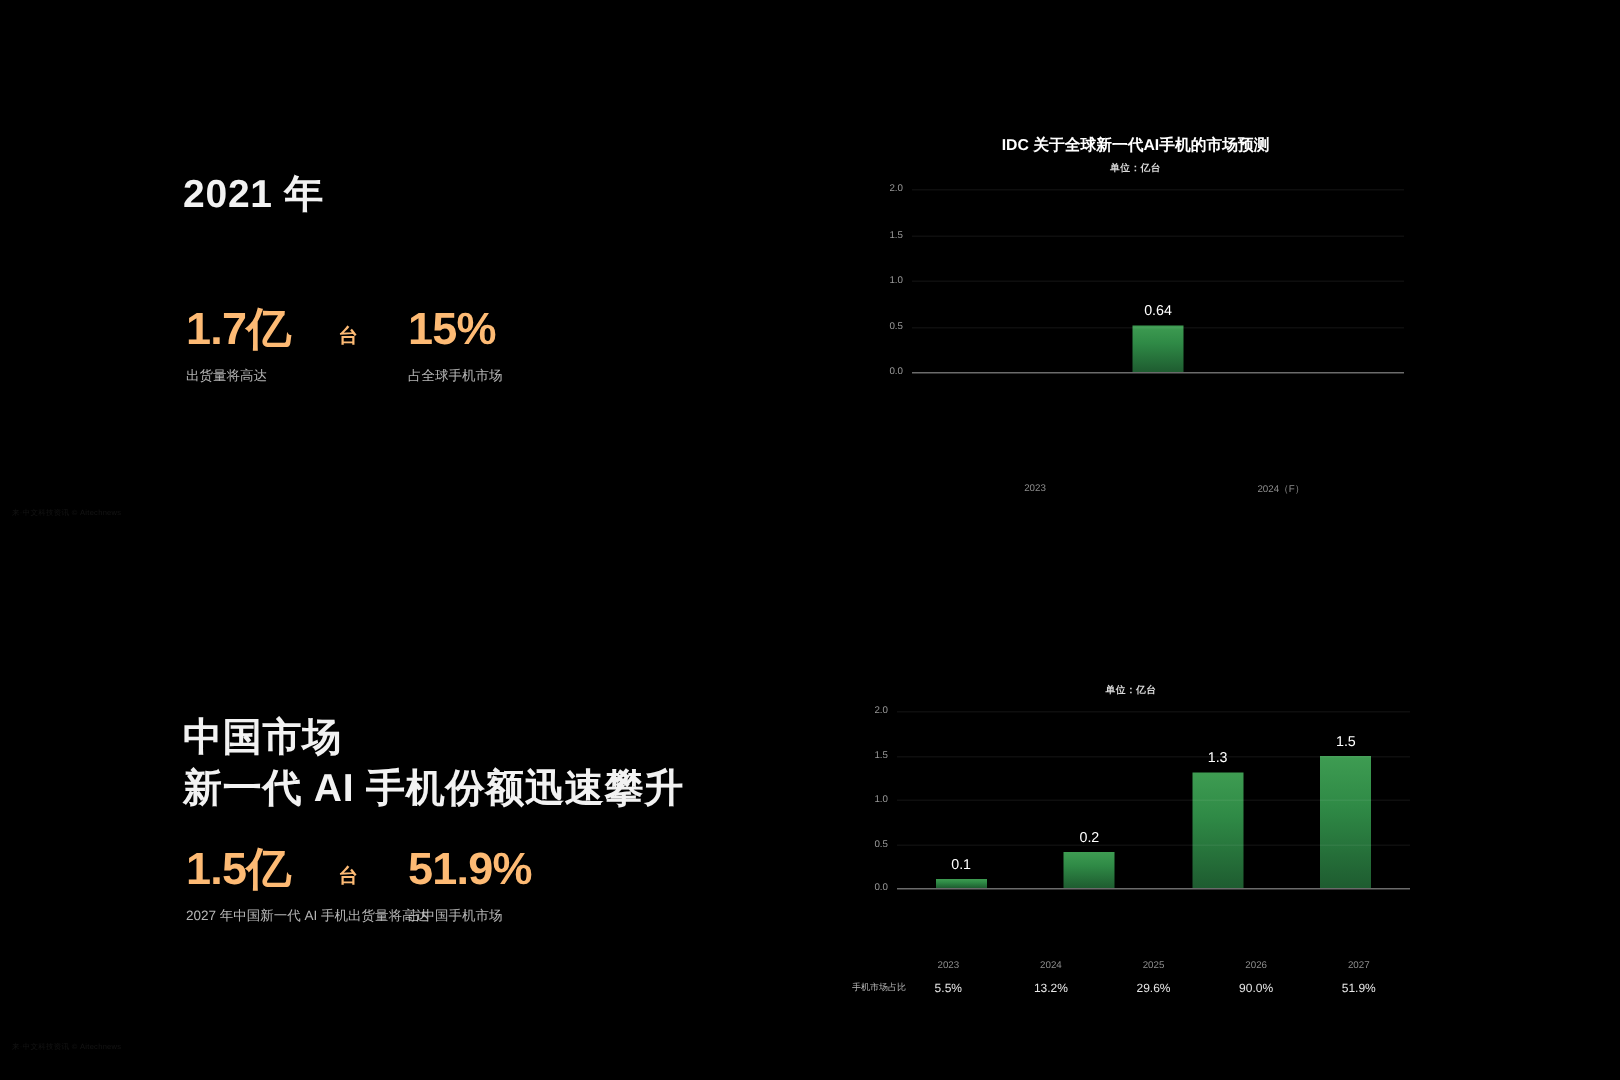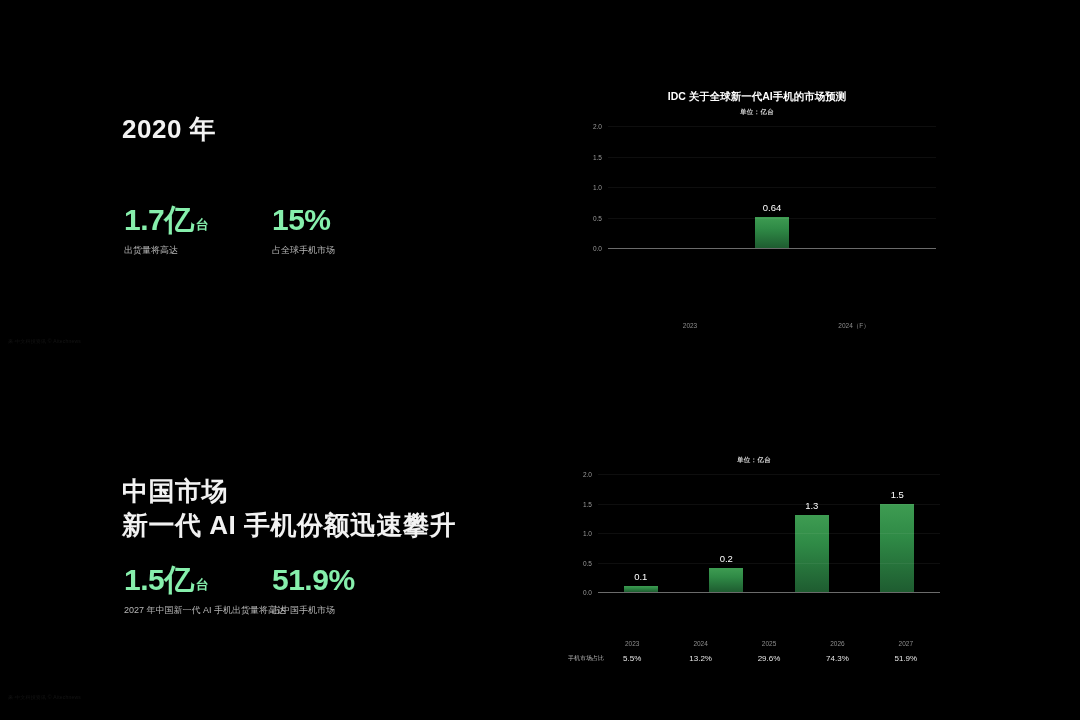"2020 年" span.l1 { text: 2020 -> 2021 }
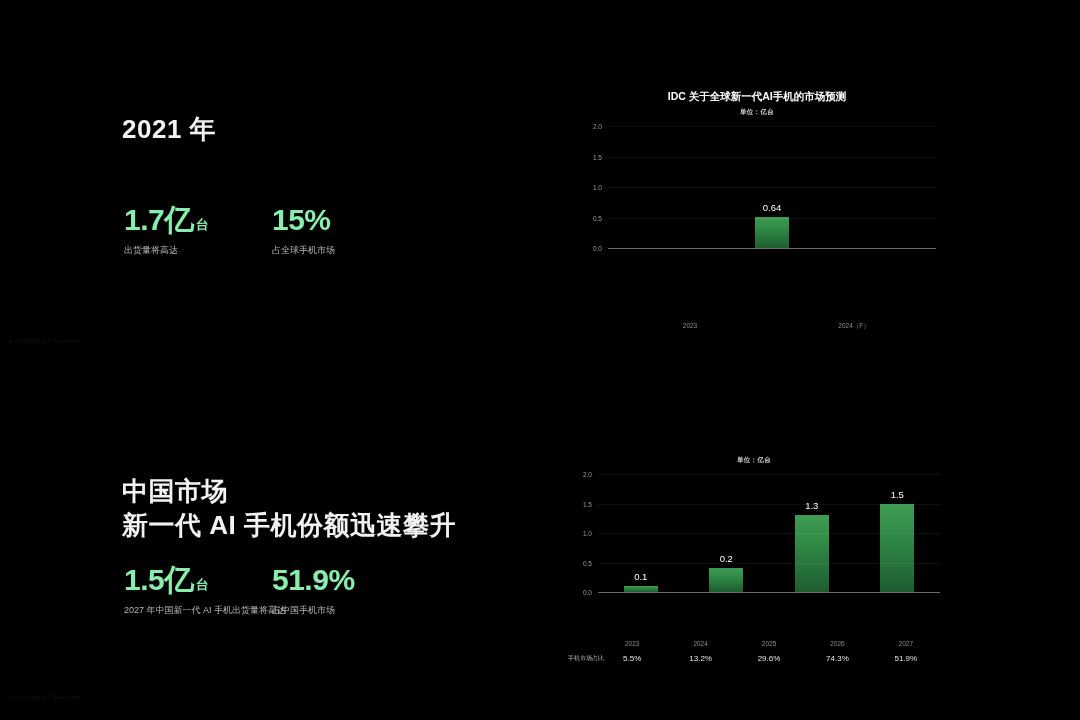"1.7亿" .stat-value { color: #86efac -> #fdba74; gap: none -> 30px }
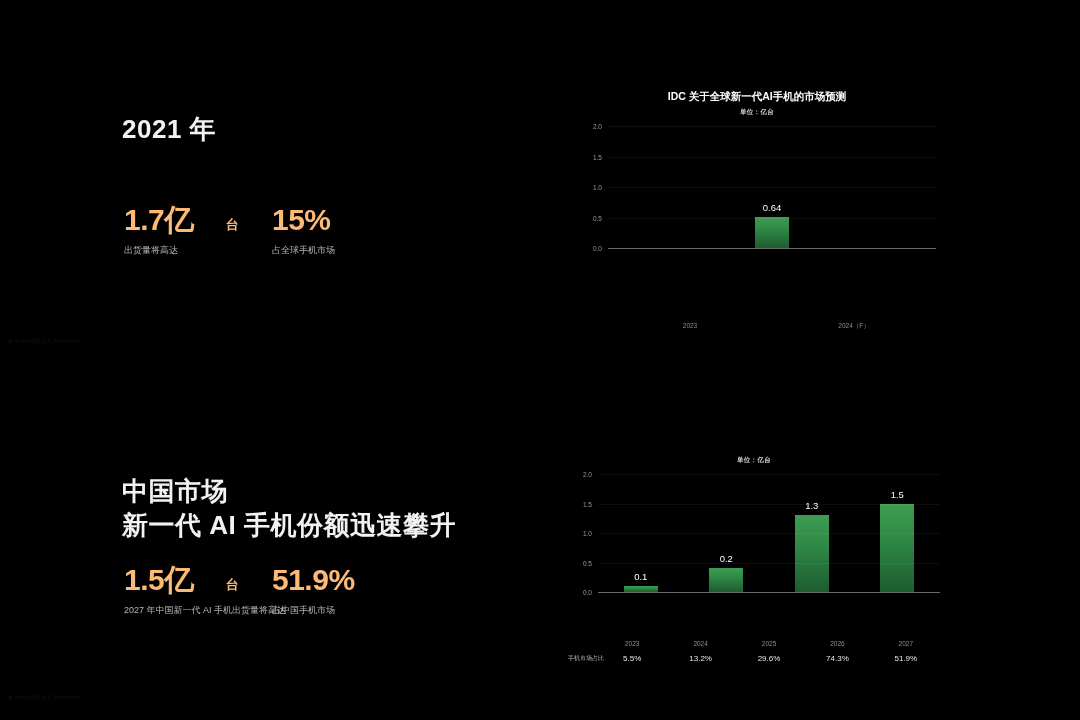"74.3%" div.share-cell { text: 74.3% -> 90.0% }
